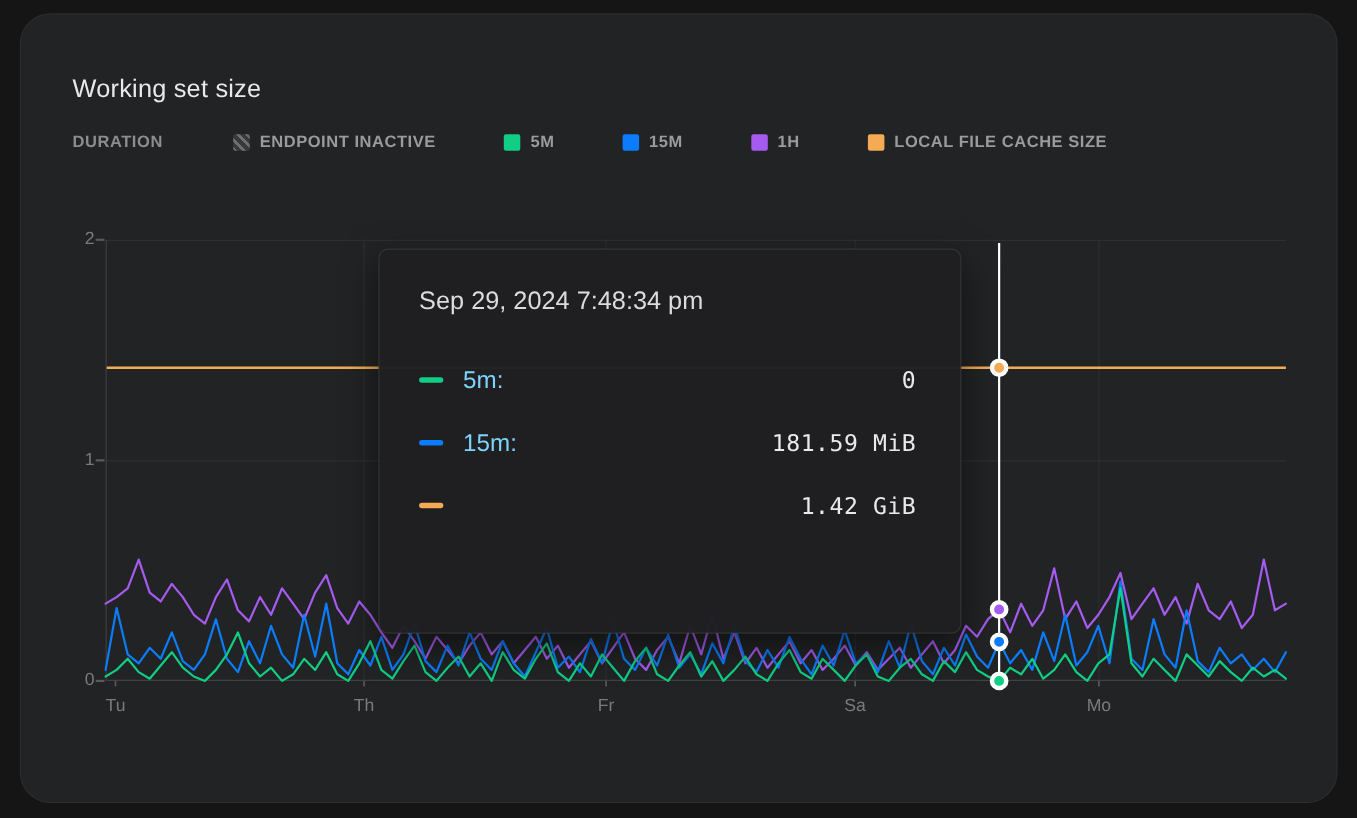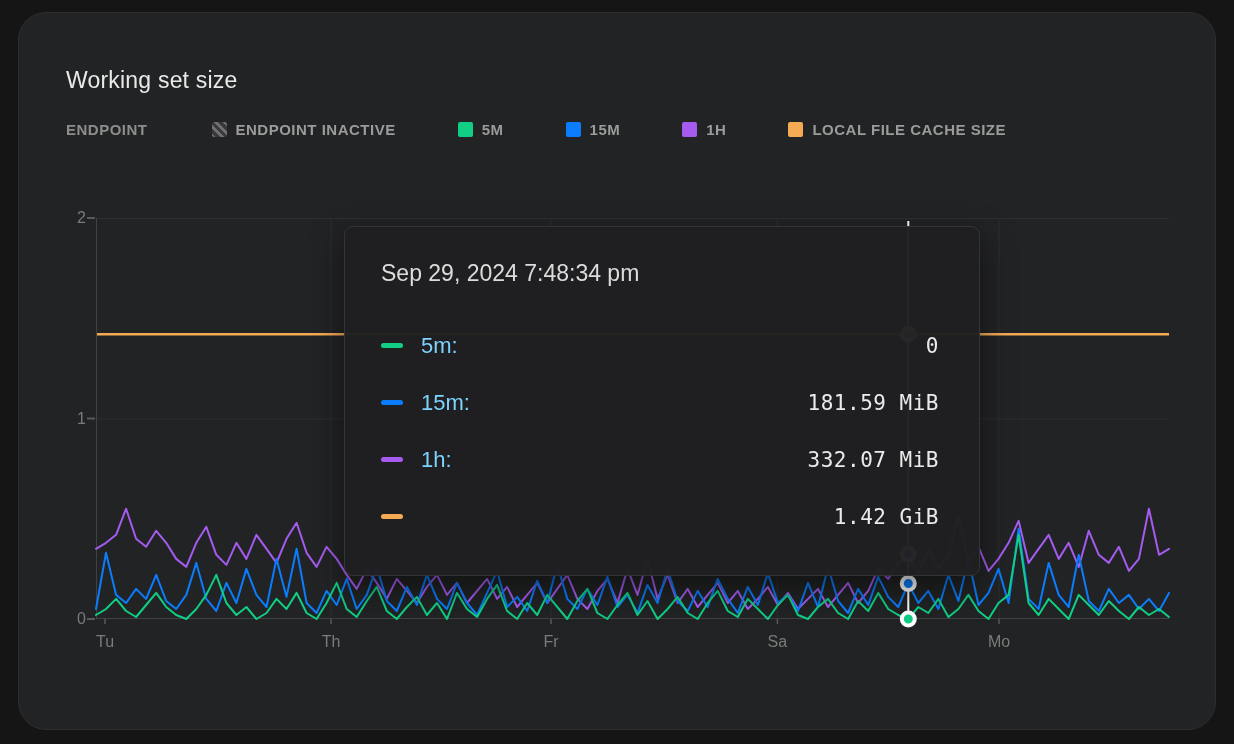"ENDPOINT" span.duration { text: ENDPOINT -> DURATION }
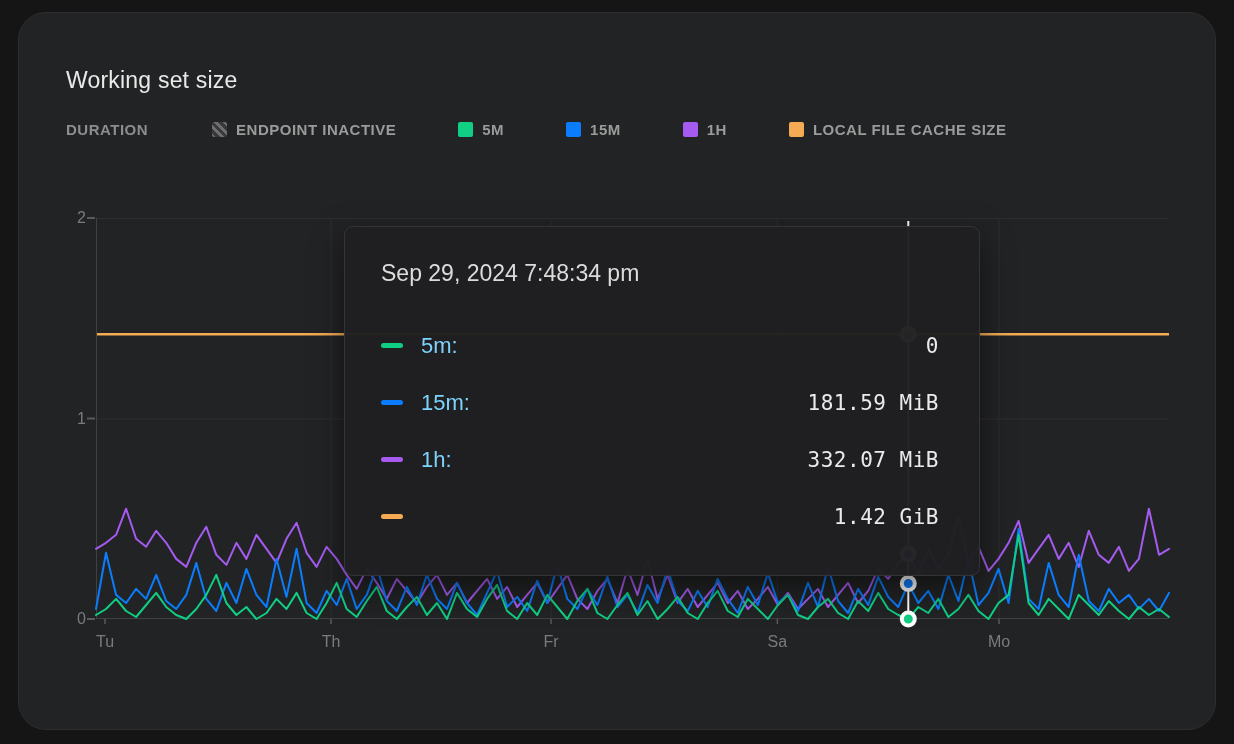"Sep 29, 2024 7:48:34 pm" .tooltip { width: 636px -> 530px }
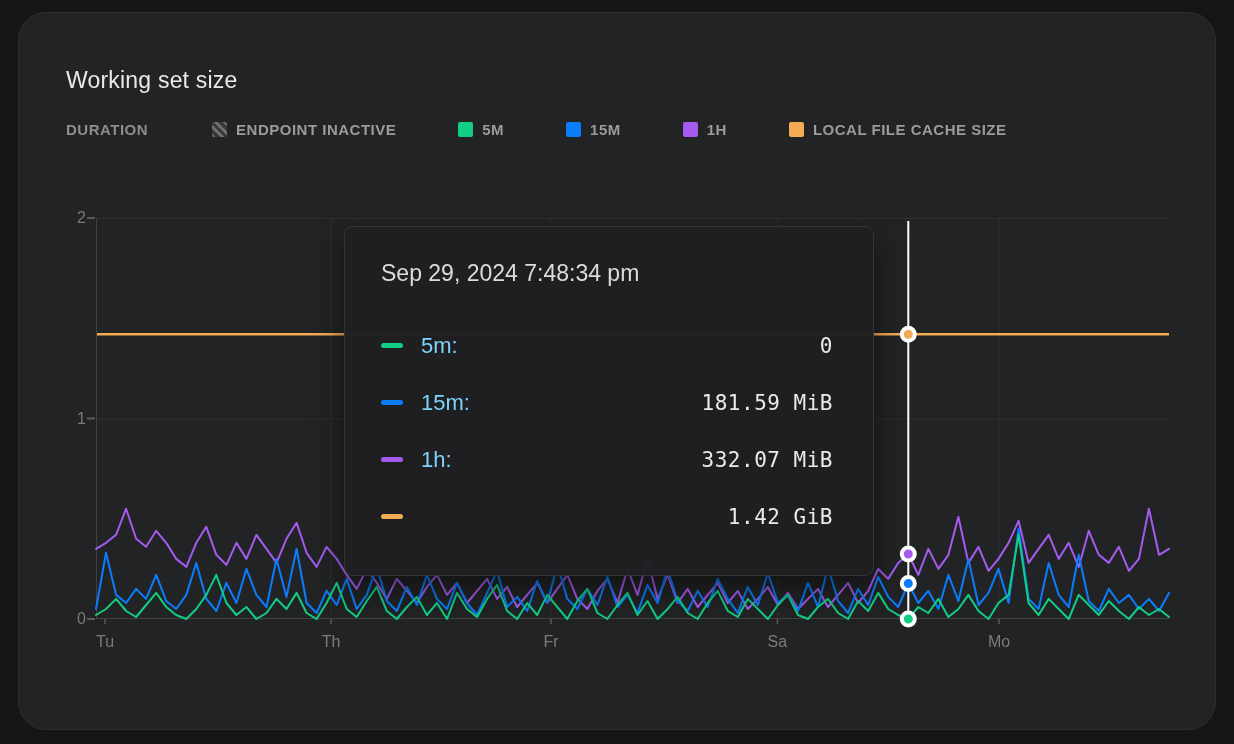"1h:" div.tt-row { html: <div> <span></span> <span>1h:</span> <span>332.07 MiB</span> </div> -> none }
